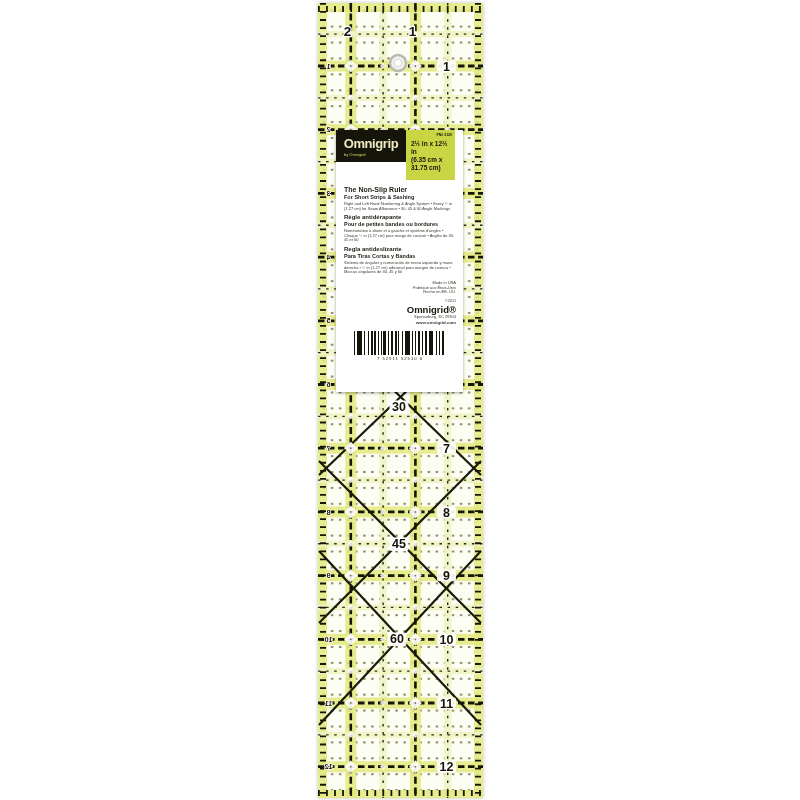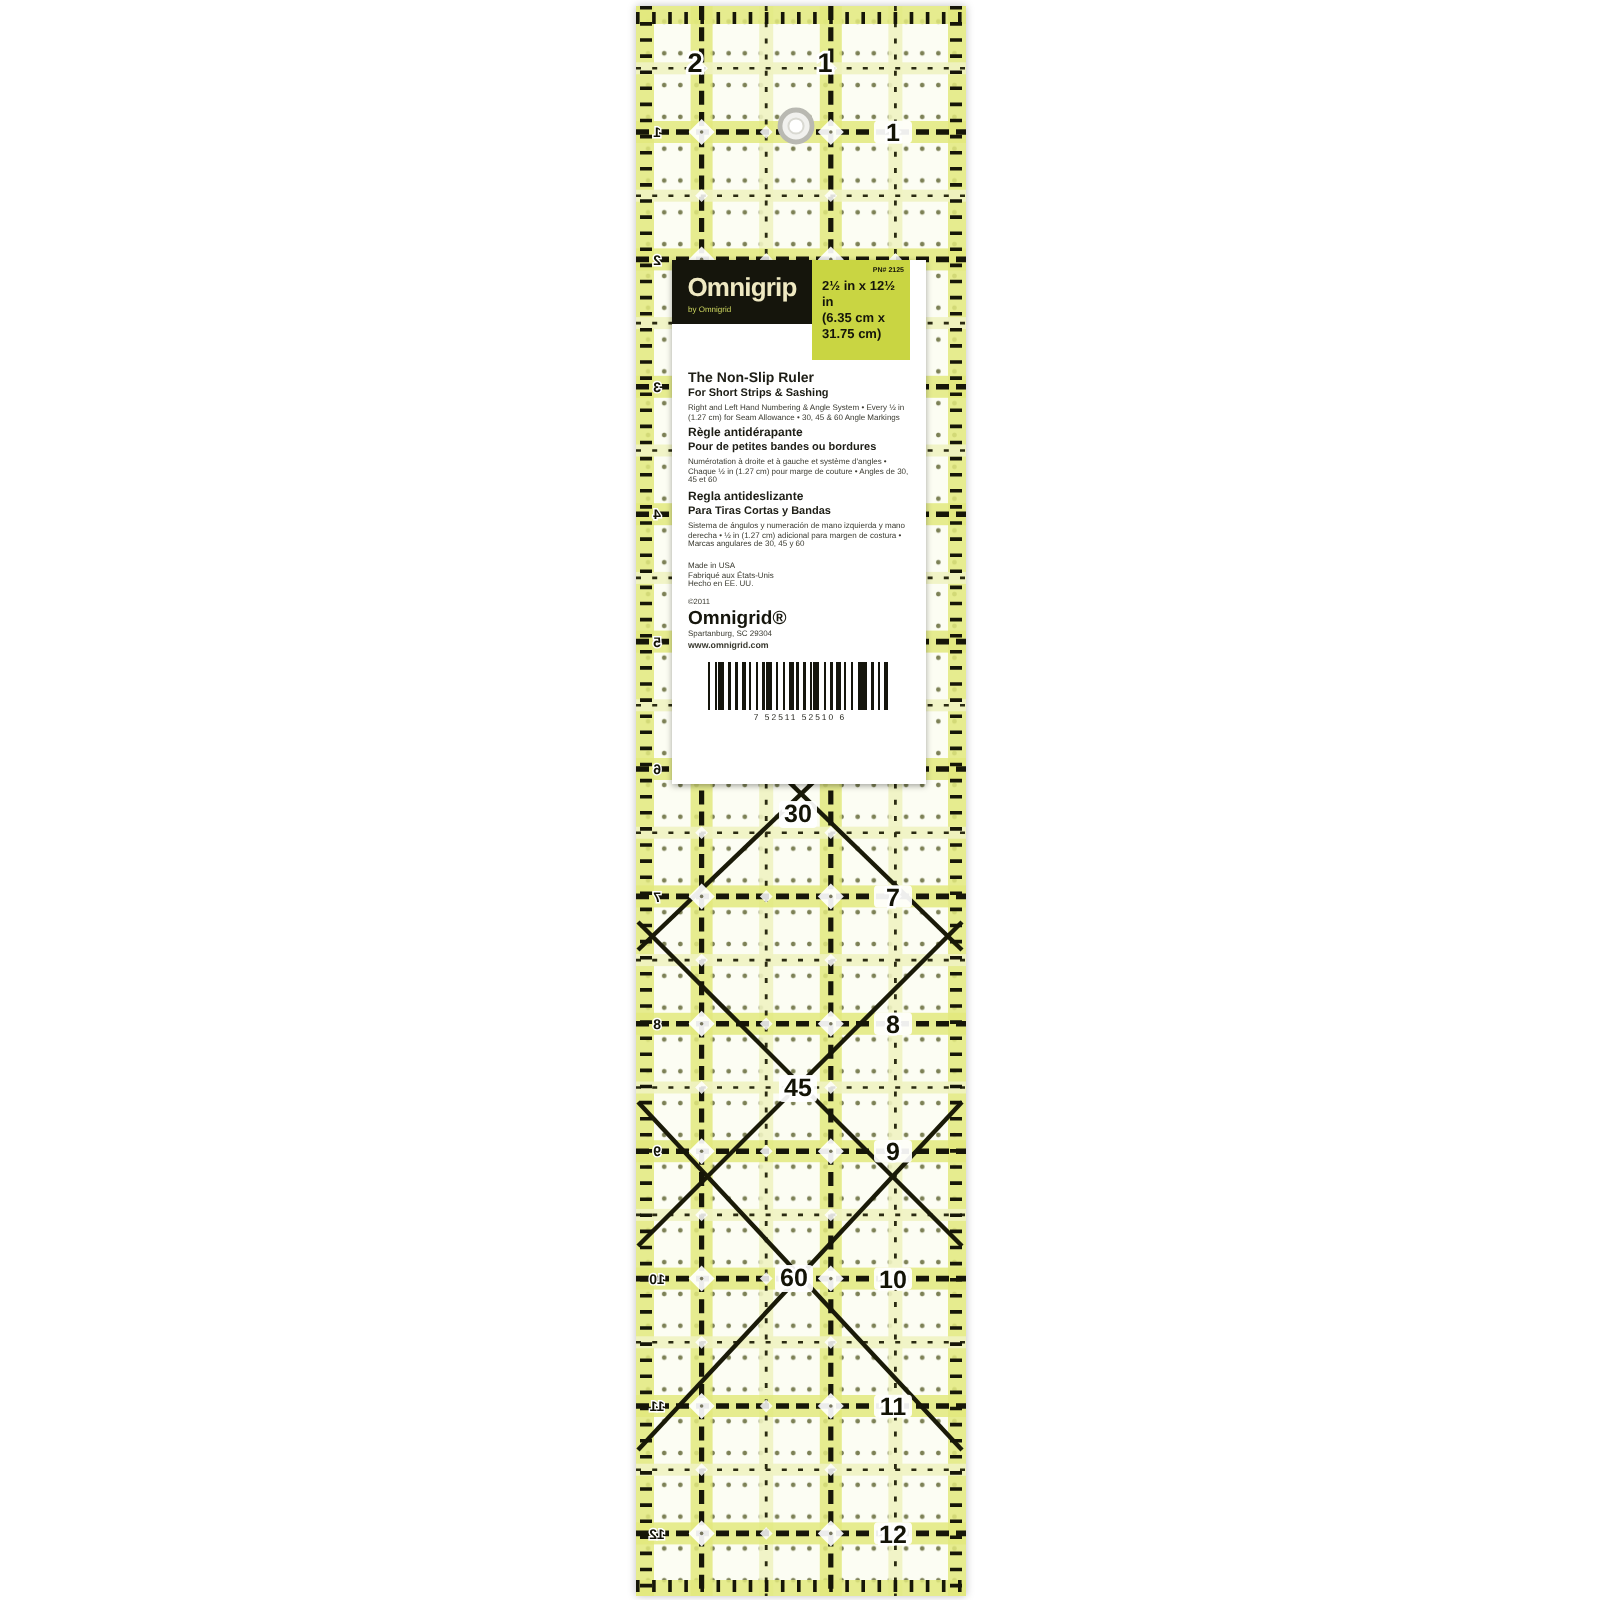"Omnigrid®" .t-center { text-align: left -> right }
